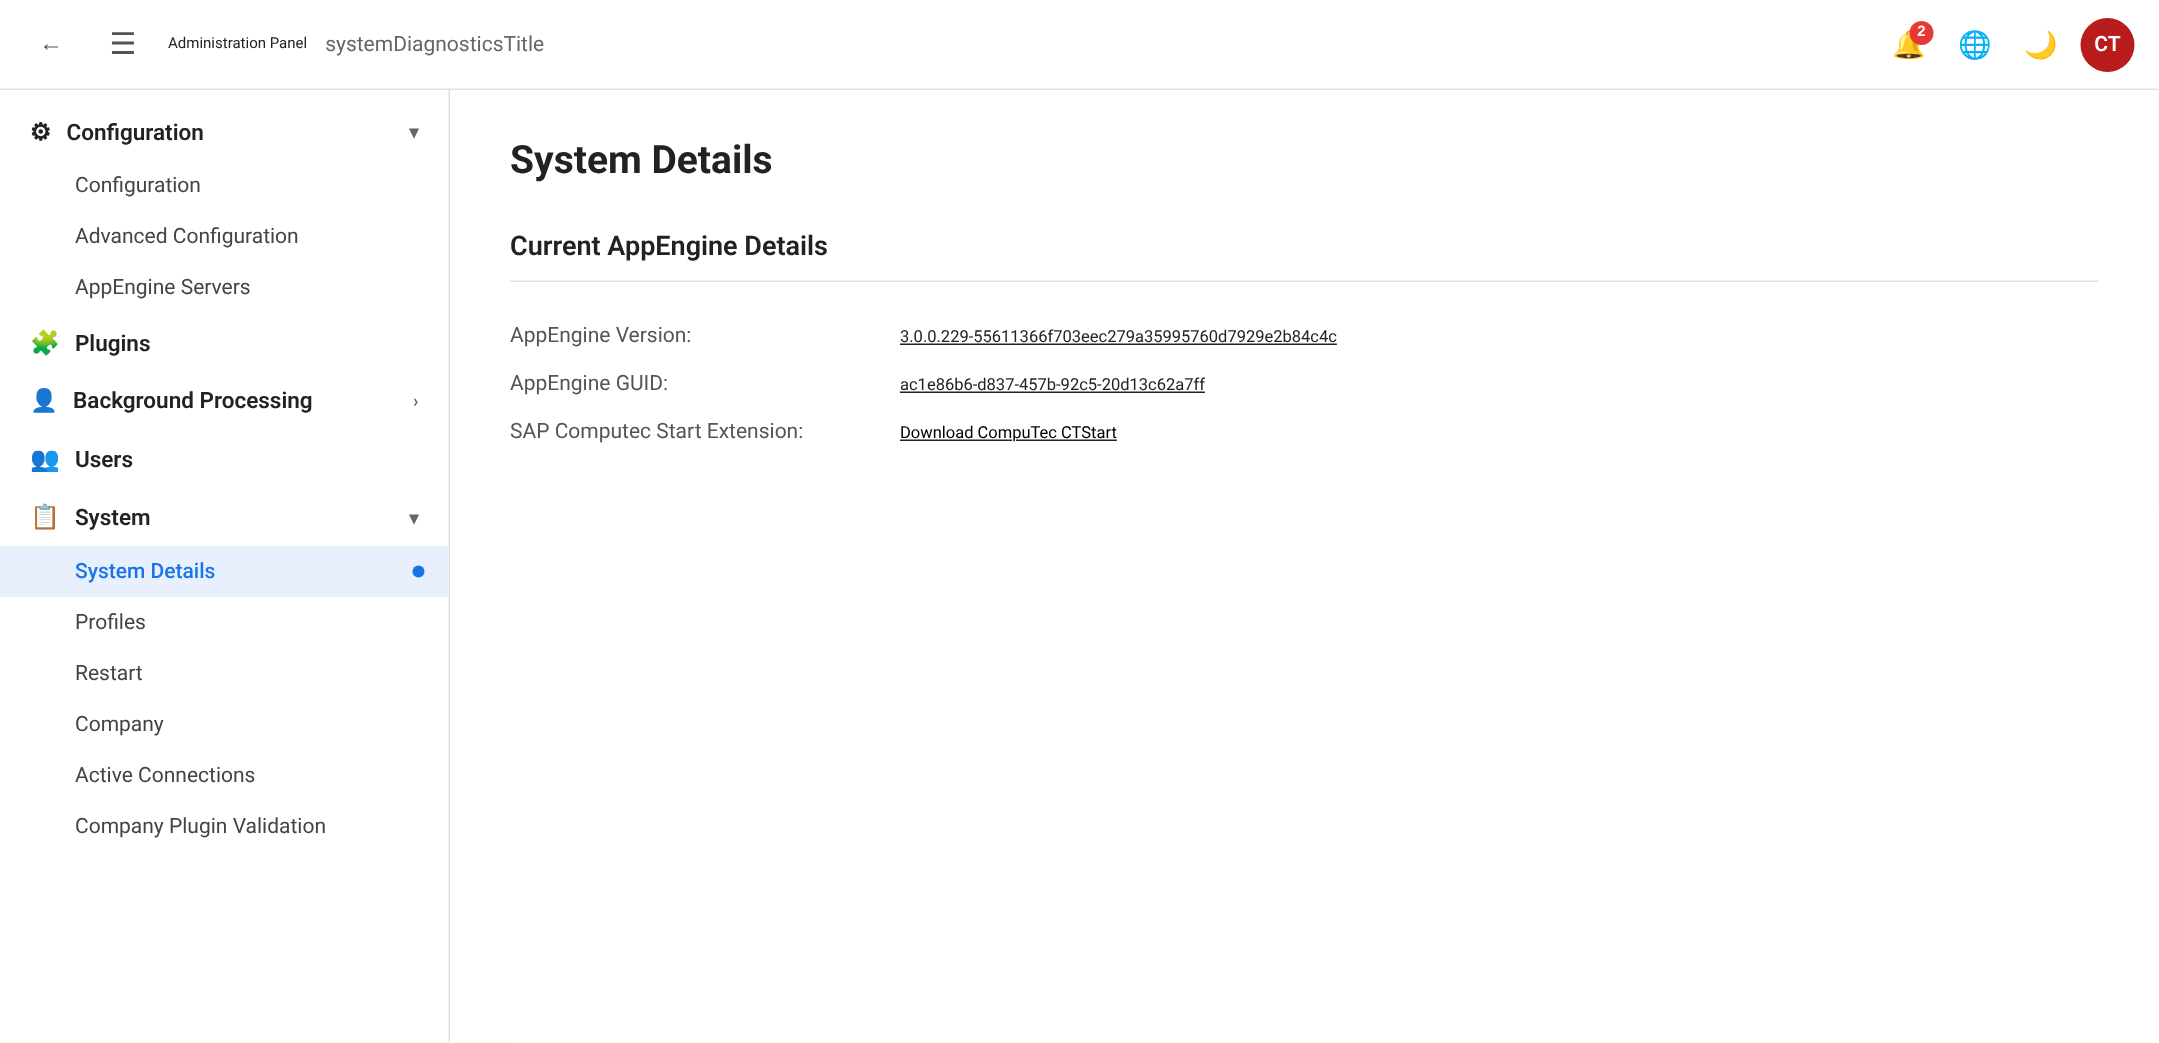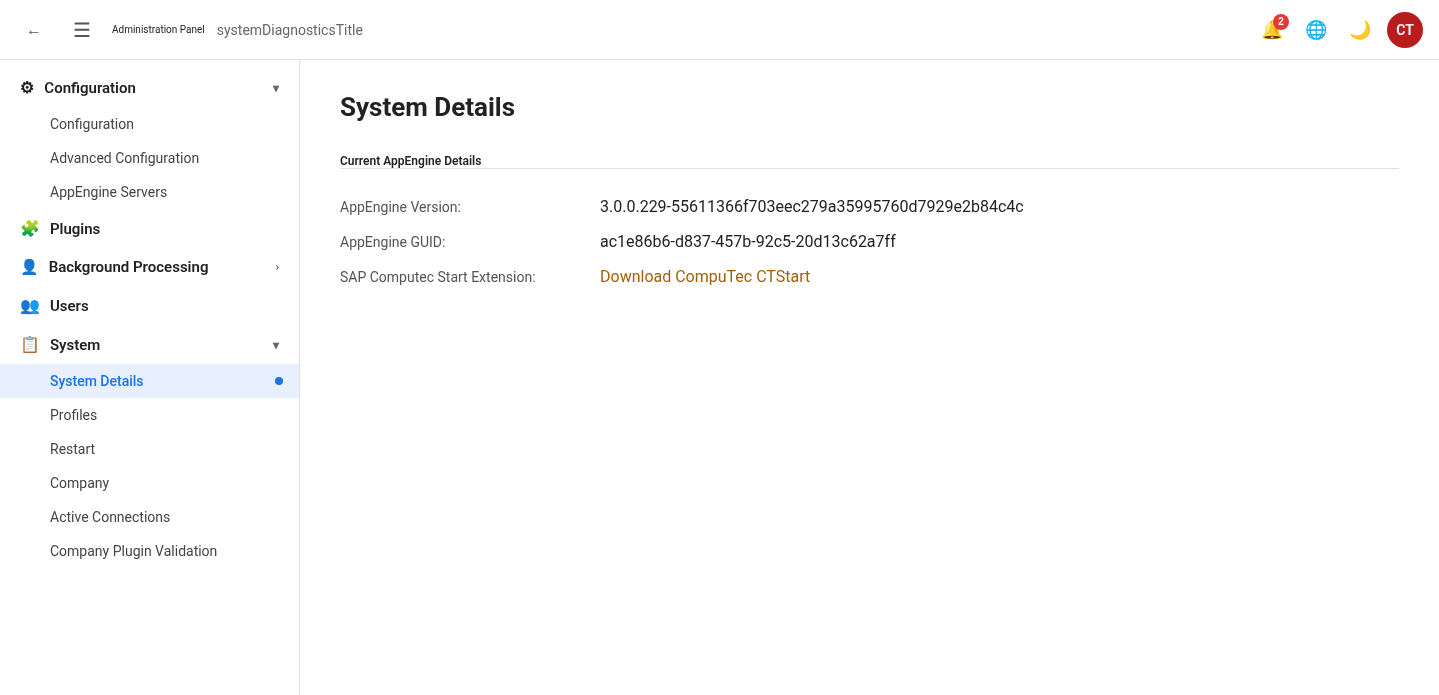"Current AppEngine Details" .section-title { font-size: 12px -> 18px; padding-bottom: none -> 12px }
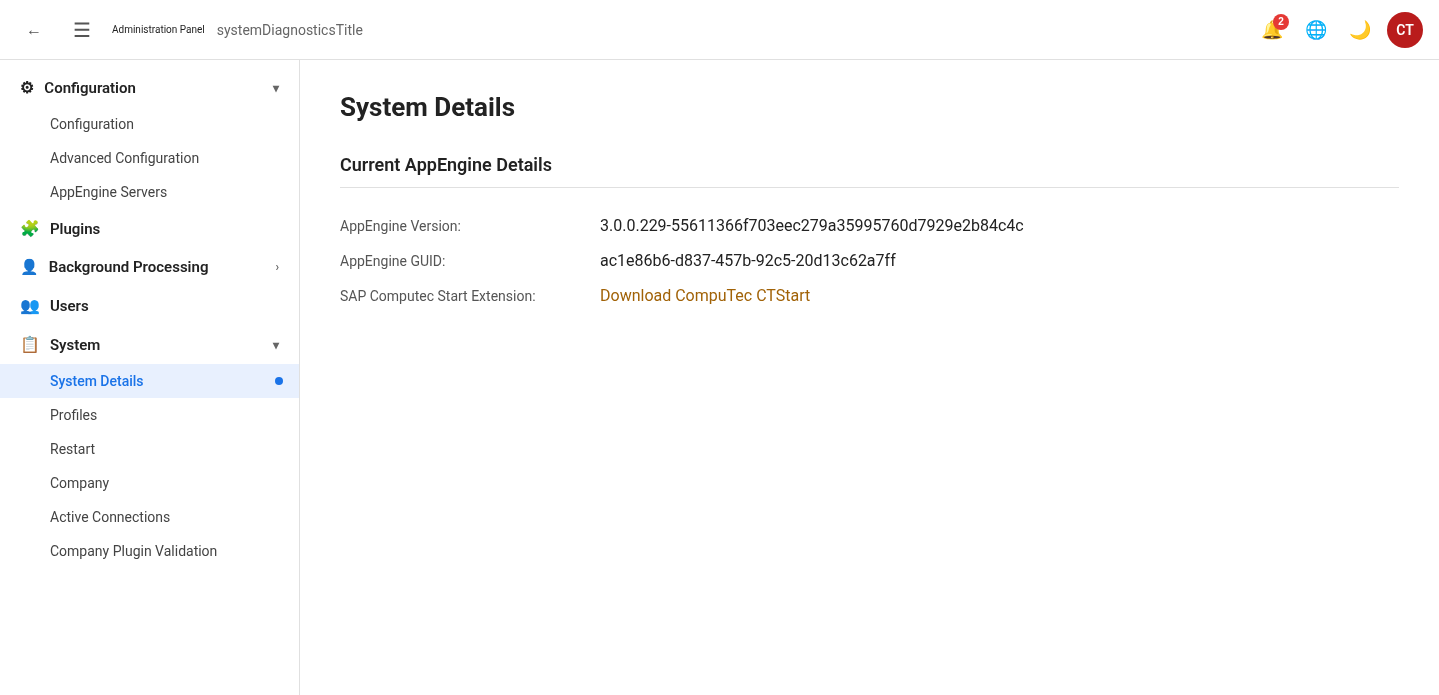"3.0.0.229-55611366f703eec279a35995760d79" .detail-value { font-size: 16px -> 11px; text-decoration: none -> underline }
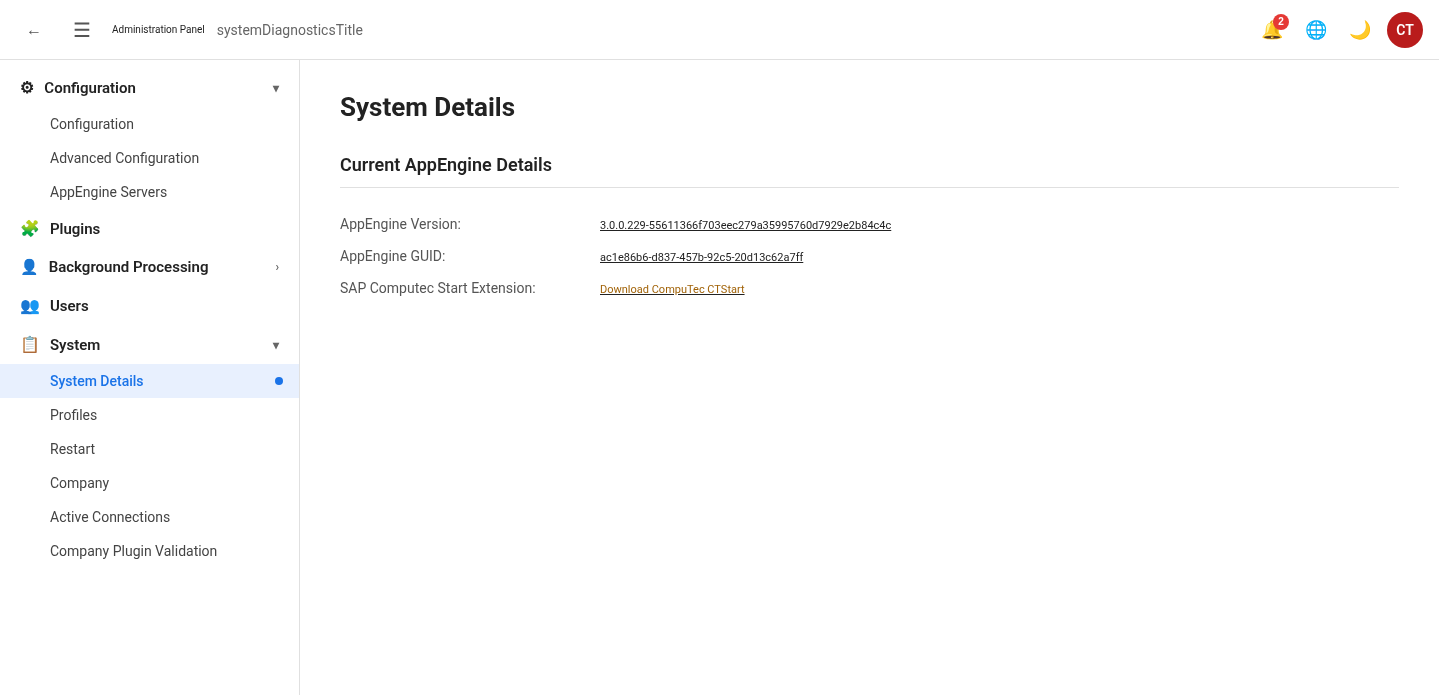"Download CompuTec CTStart" .detail-value a { color: #a16207 -> #000000 }
